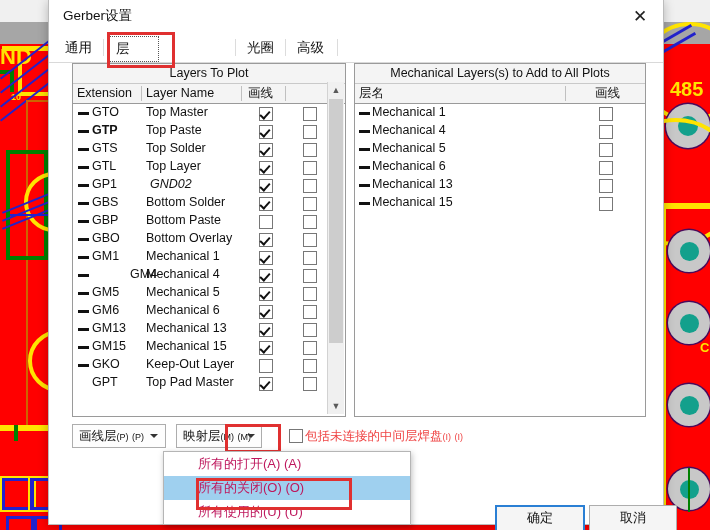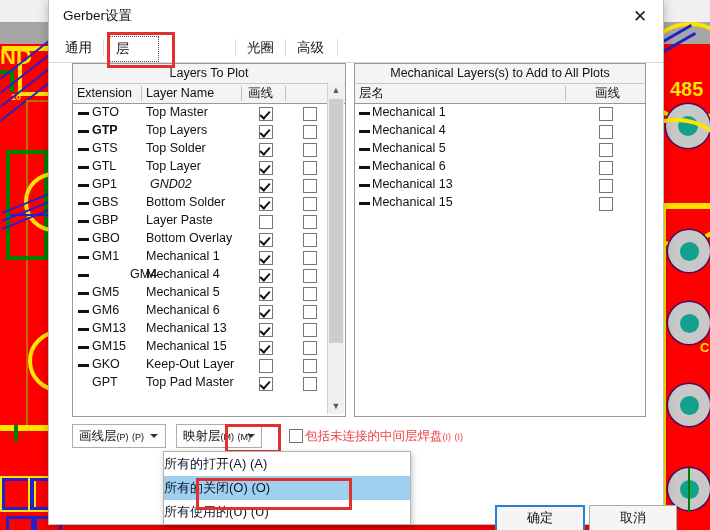"Top Layers" div.lname { text: Layers -> Paste }
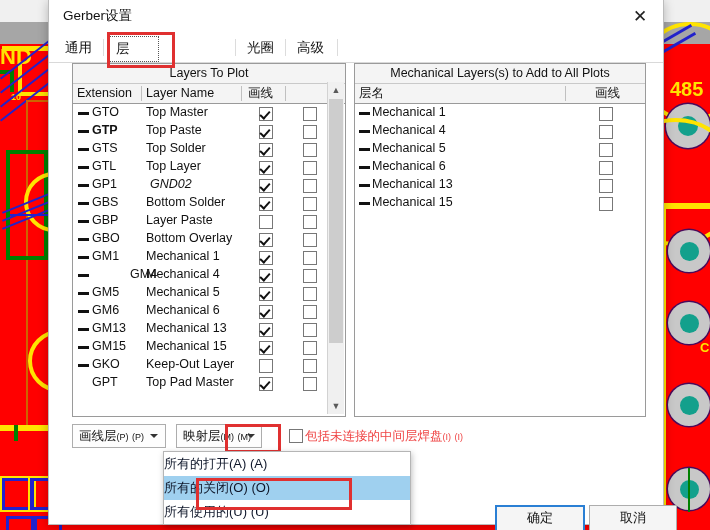"Layer Paste" div.lname { text: Layer -> Bottom }
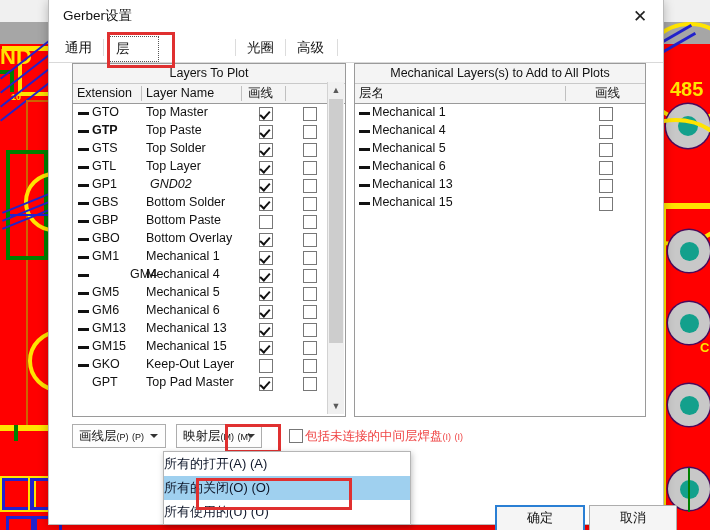"所有的打开(A) (A)" .mi { color: #0f172a -> #be185d; padding-left: none -> 34px }
